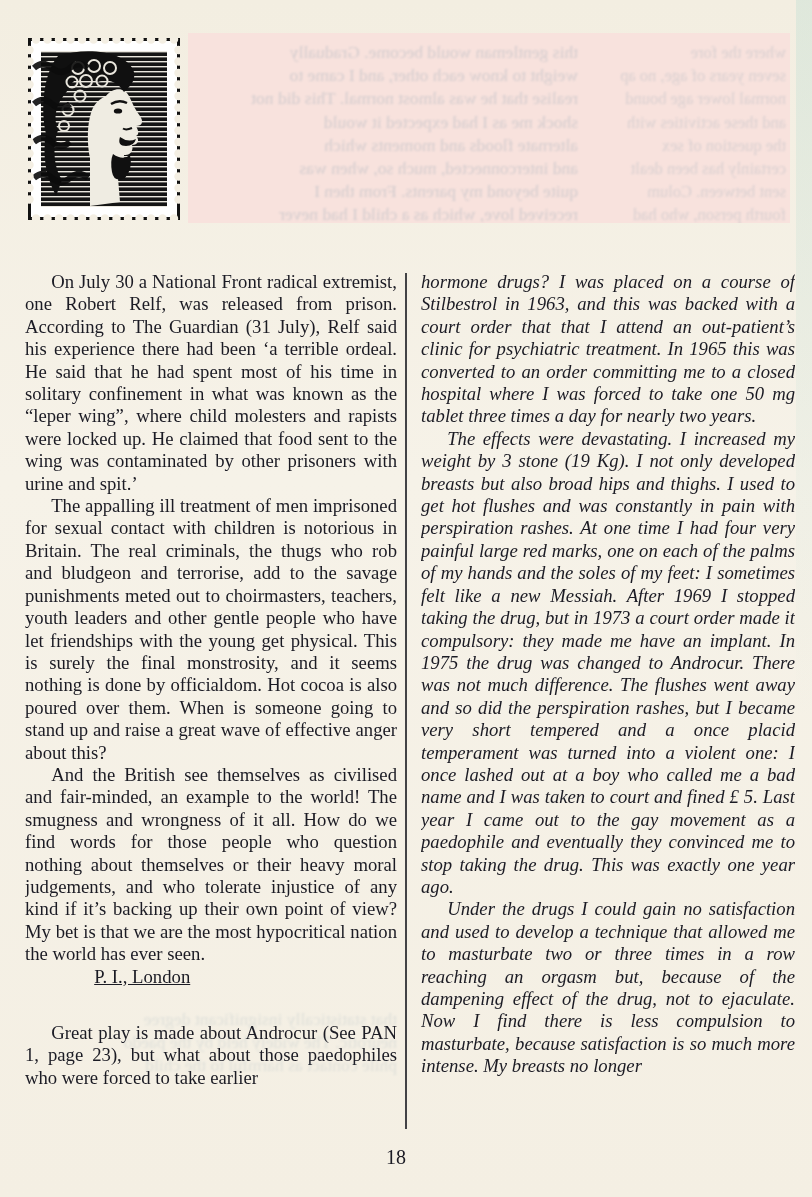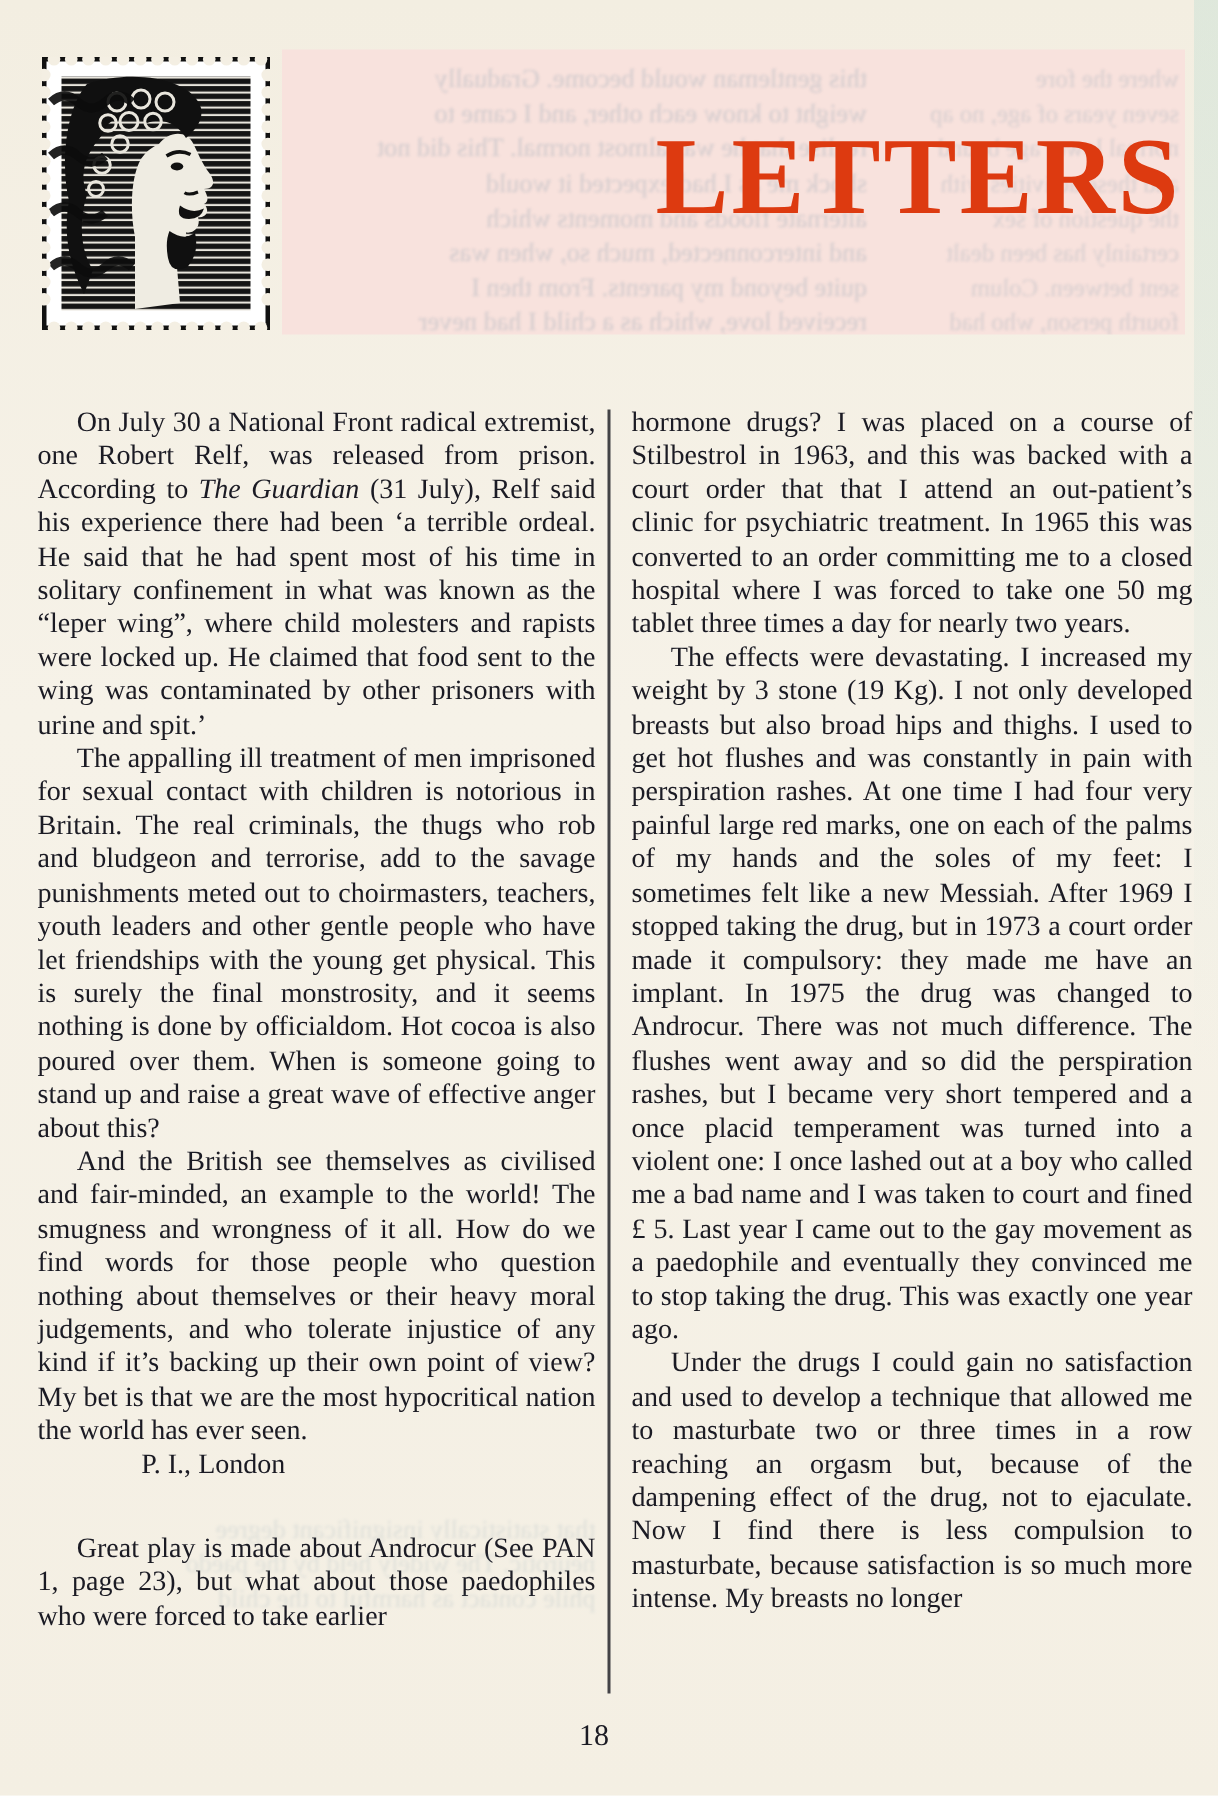"LETTERS" h1.page-title { html: <h1>LETTERS</h1> -> none }
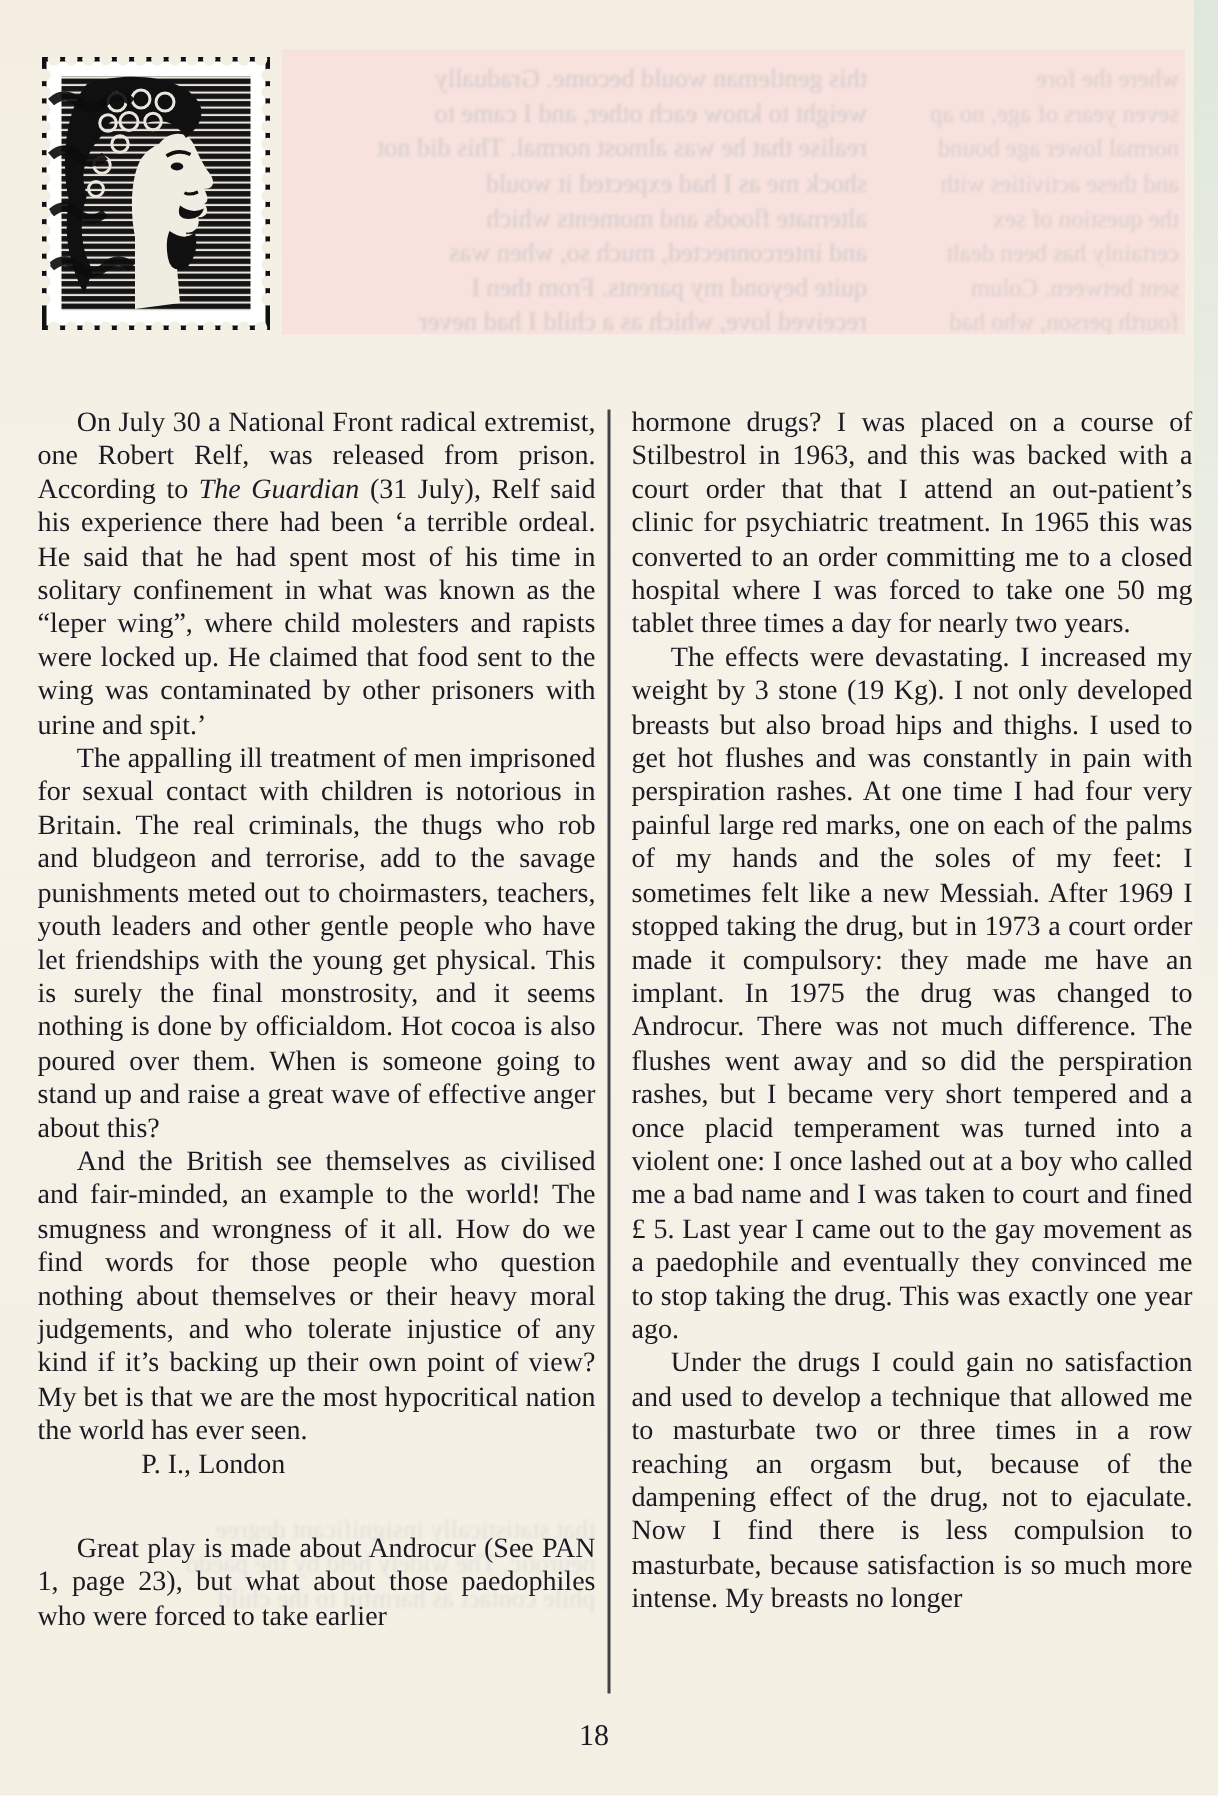"hormone drugs? I was placed" .col-right { font-style: none -> italic }
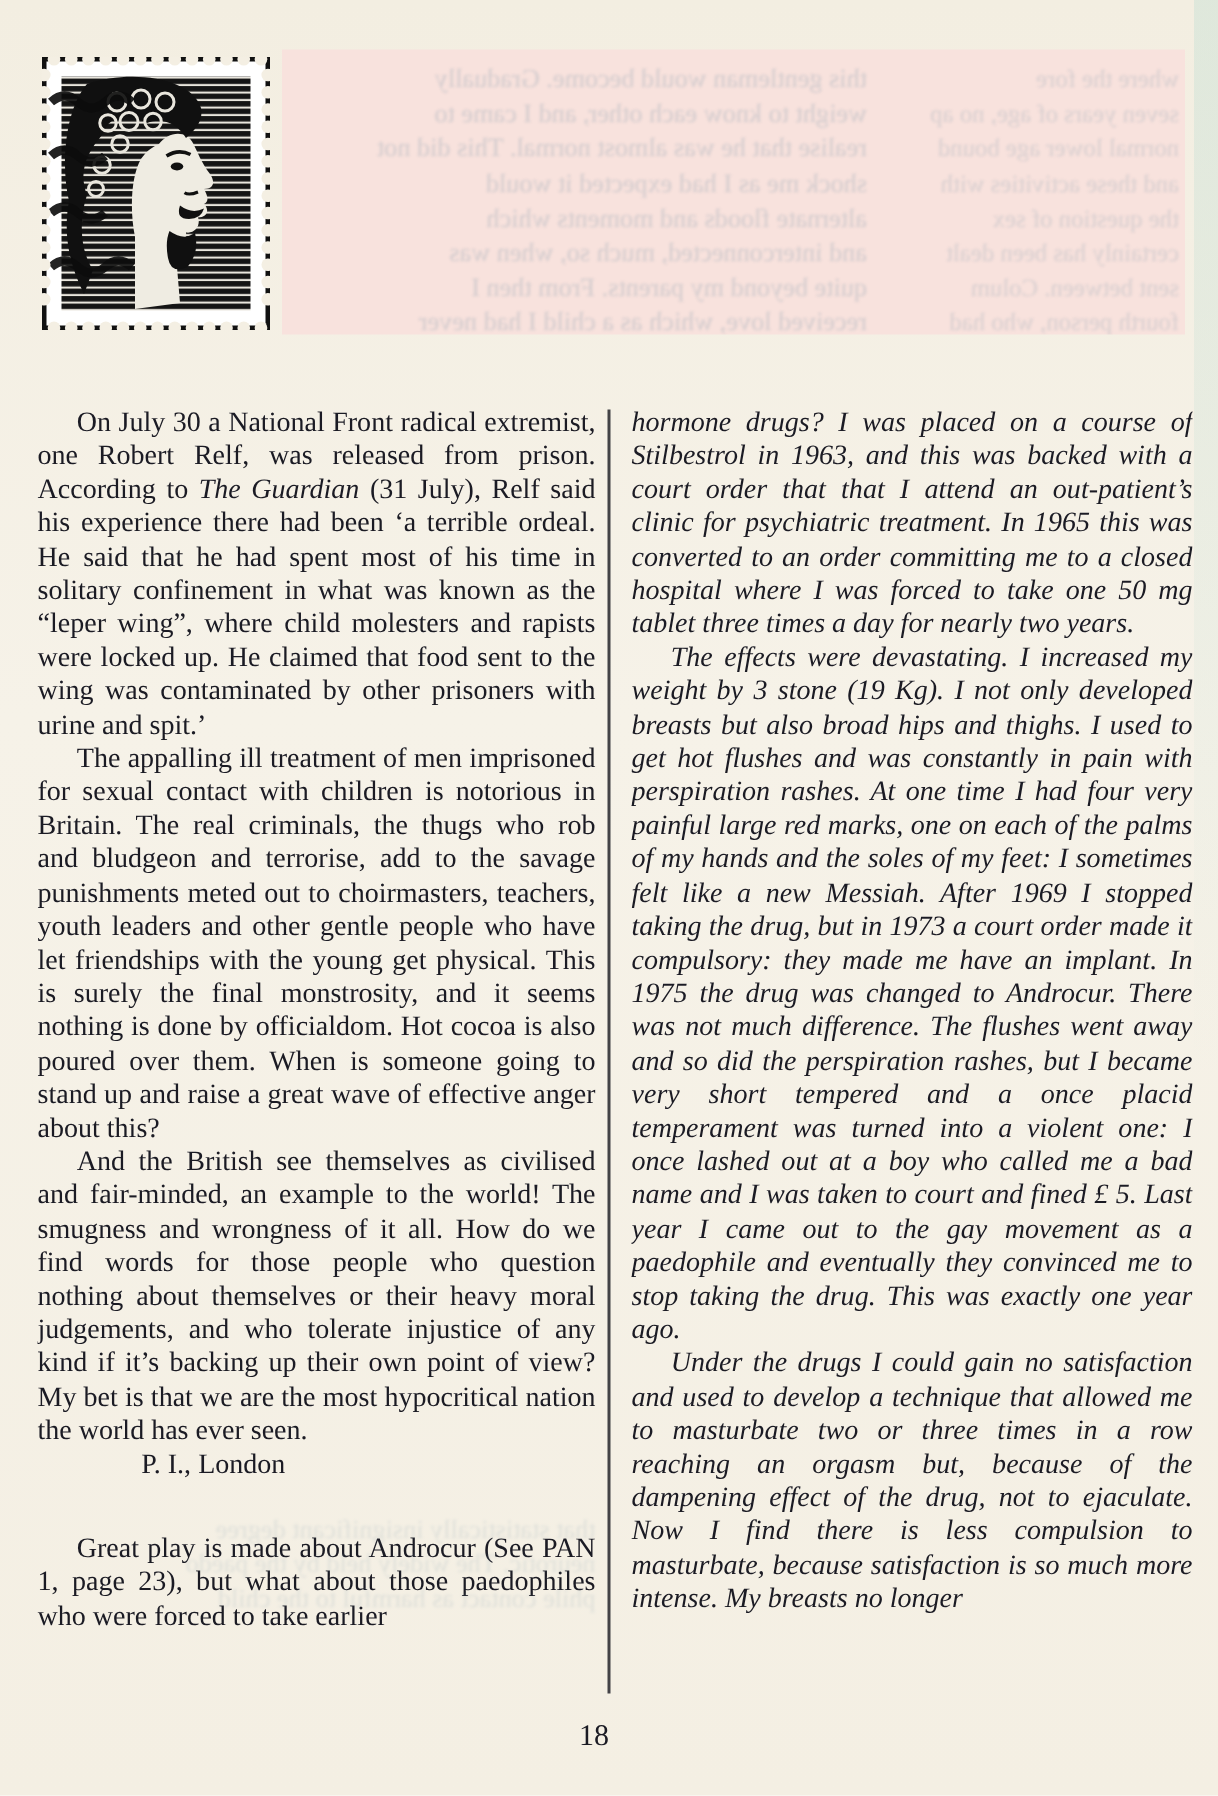"The Guardian" .col .it { font-style: italic -> none }
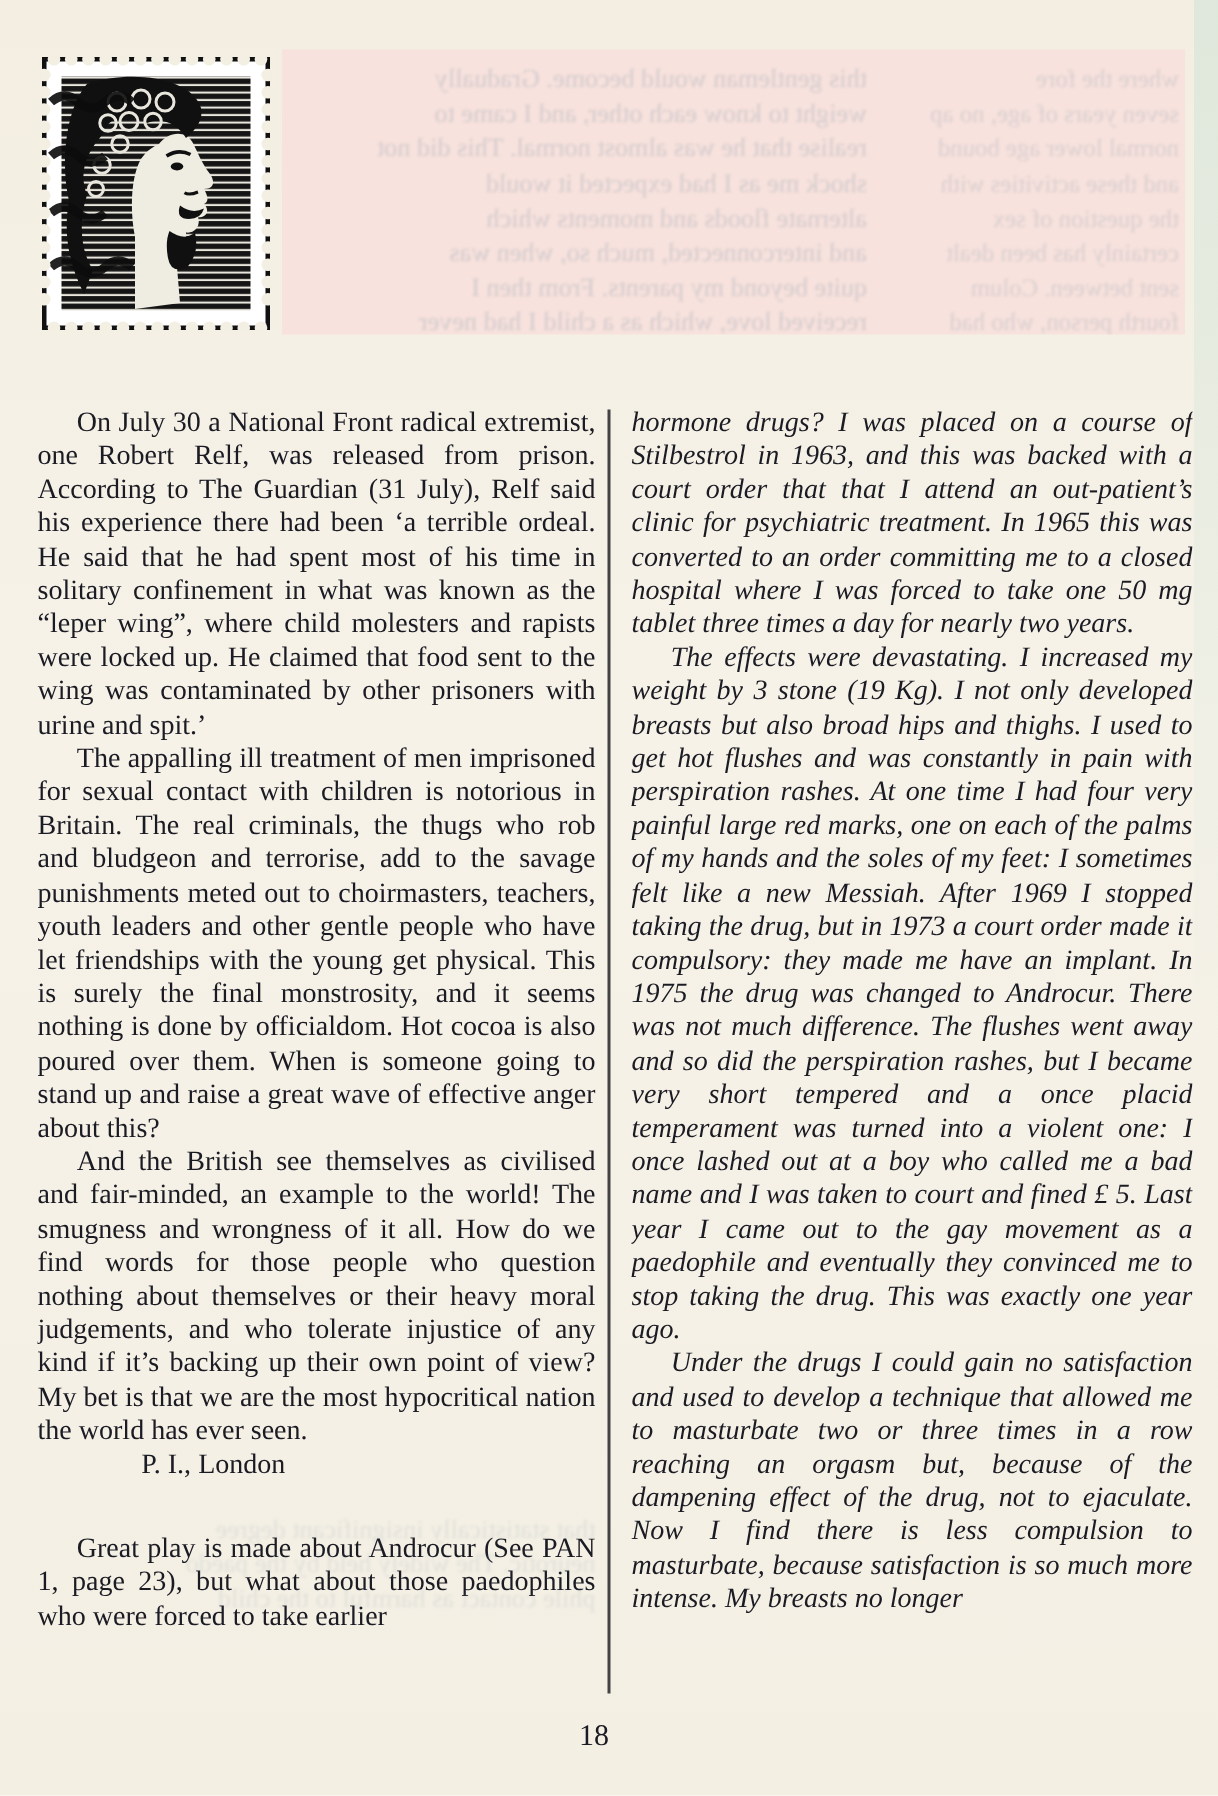"P. I., London" .col p.signature { text-decoration: none -> underline }
